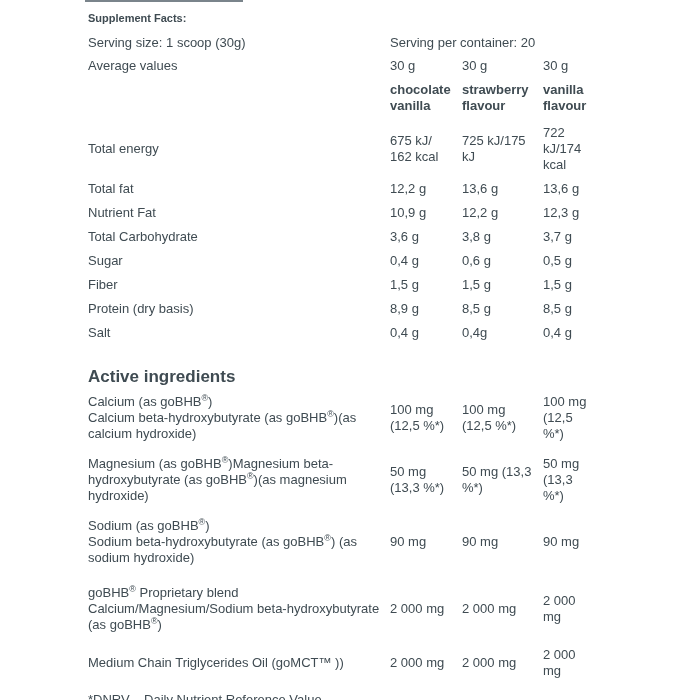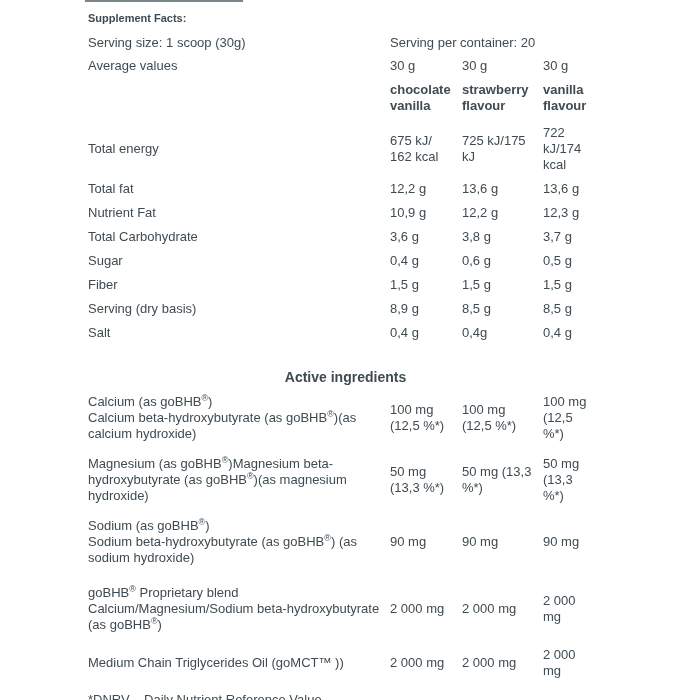"Serving (dry basis)" div.lbl { text: Serving -> Protein }
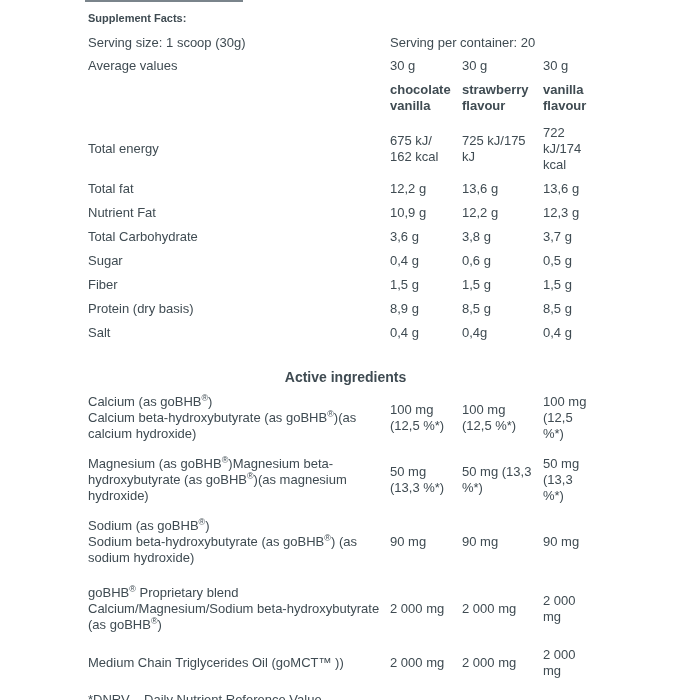"Active ingredients" .section-head { font-size: 14px -> 17px; text-align: center -> none }
